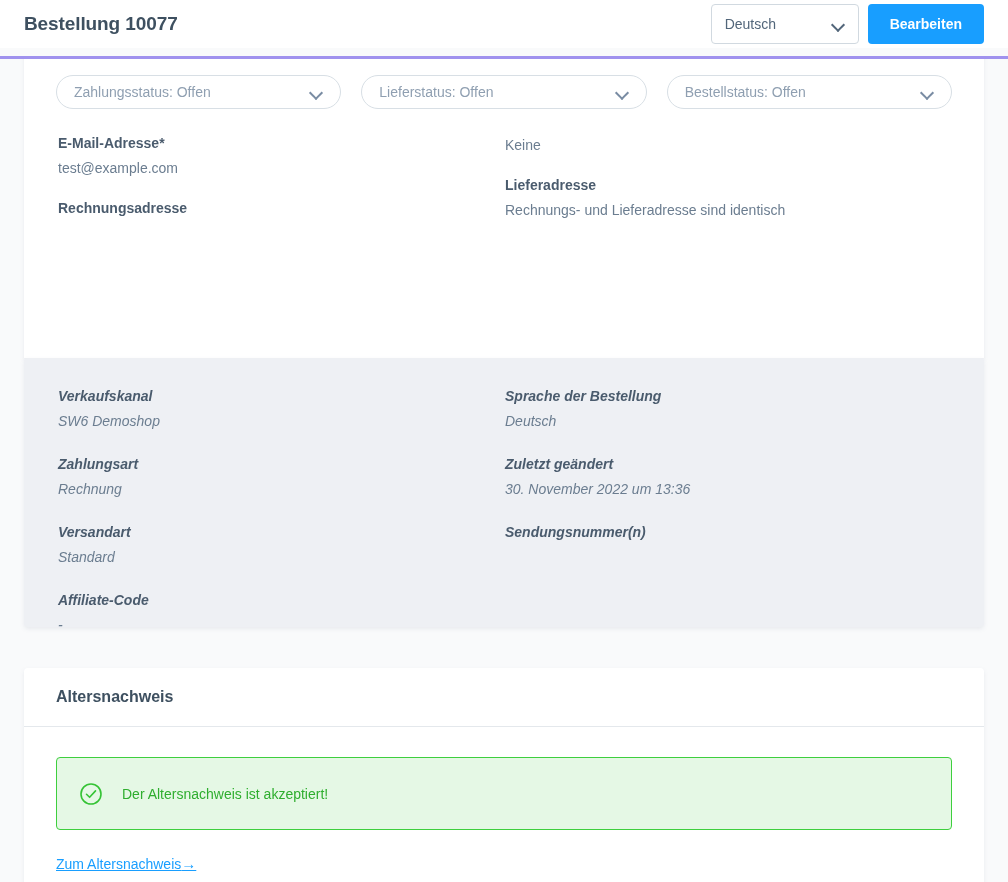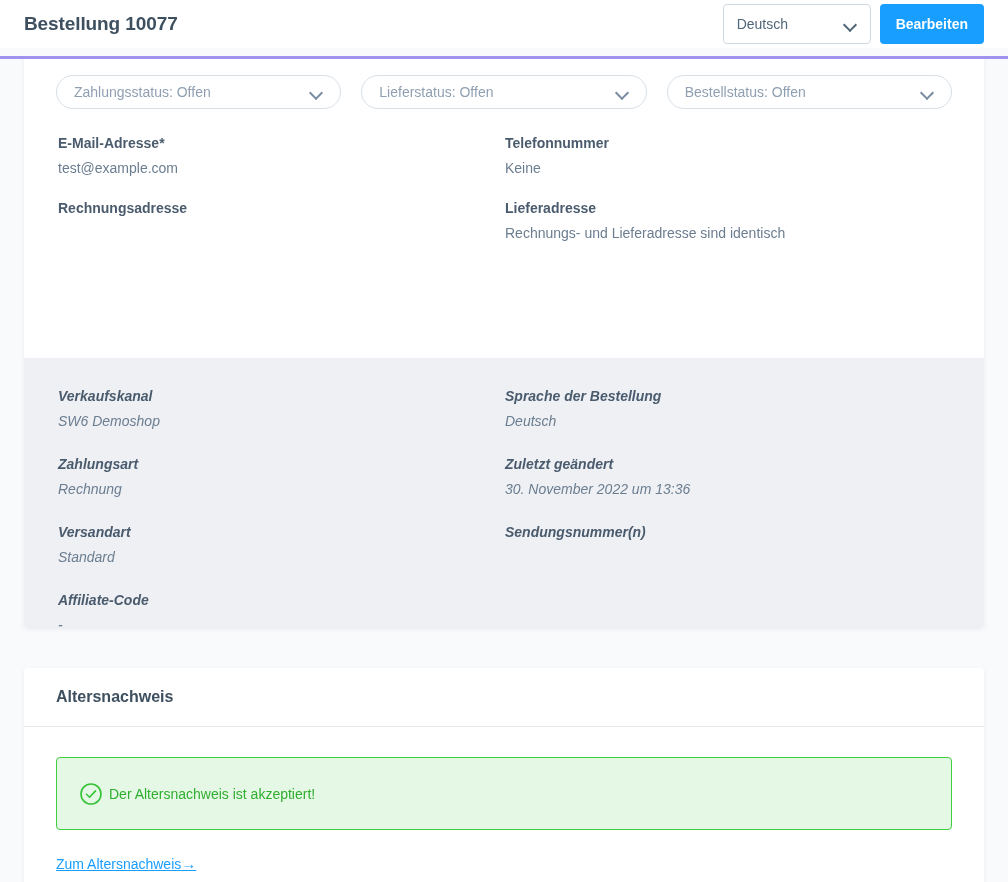"Bearbeiten" .btn-primary { padding: 0 16px -> 0 22px }
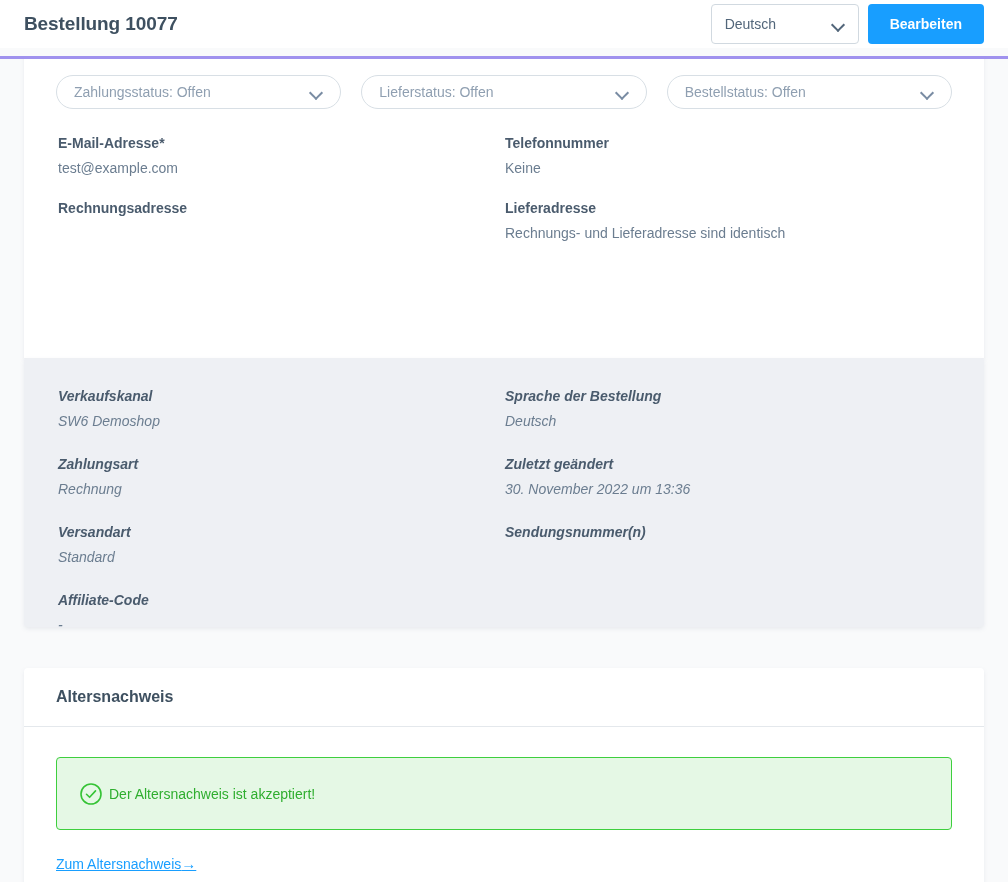"Telefonnummer" div.f-label { html: <div>Telefonnummer</div> -> none }
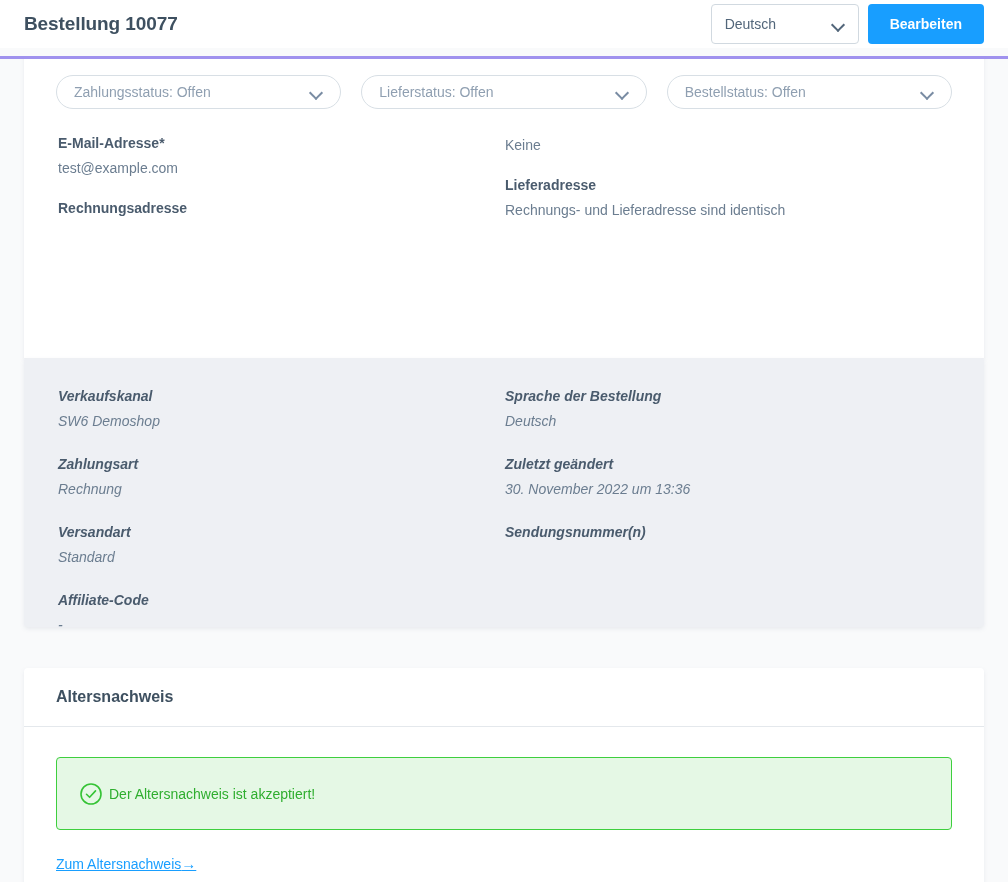"Der Altersnachweis ist akzeptiert!" .alert-success { gap: 6px -> 19px }
